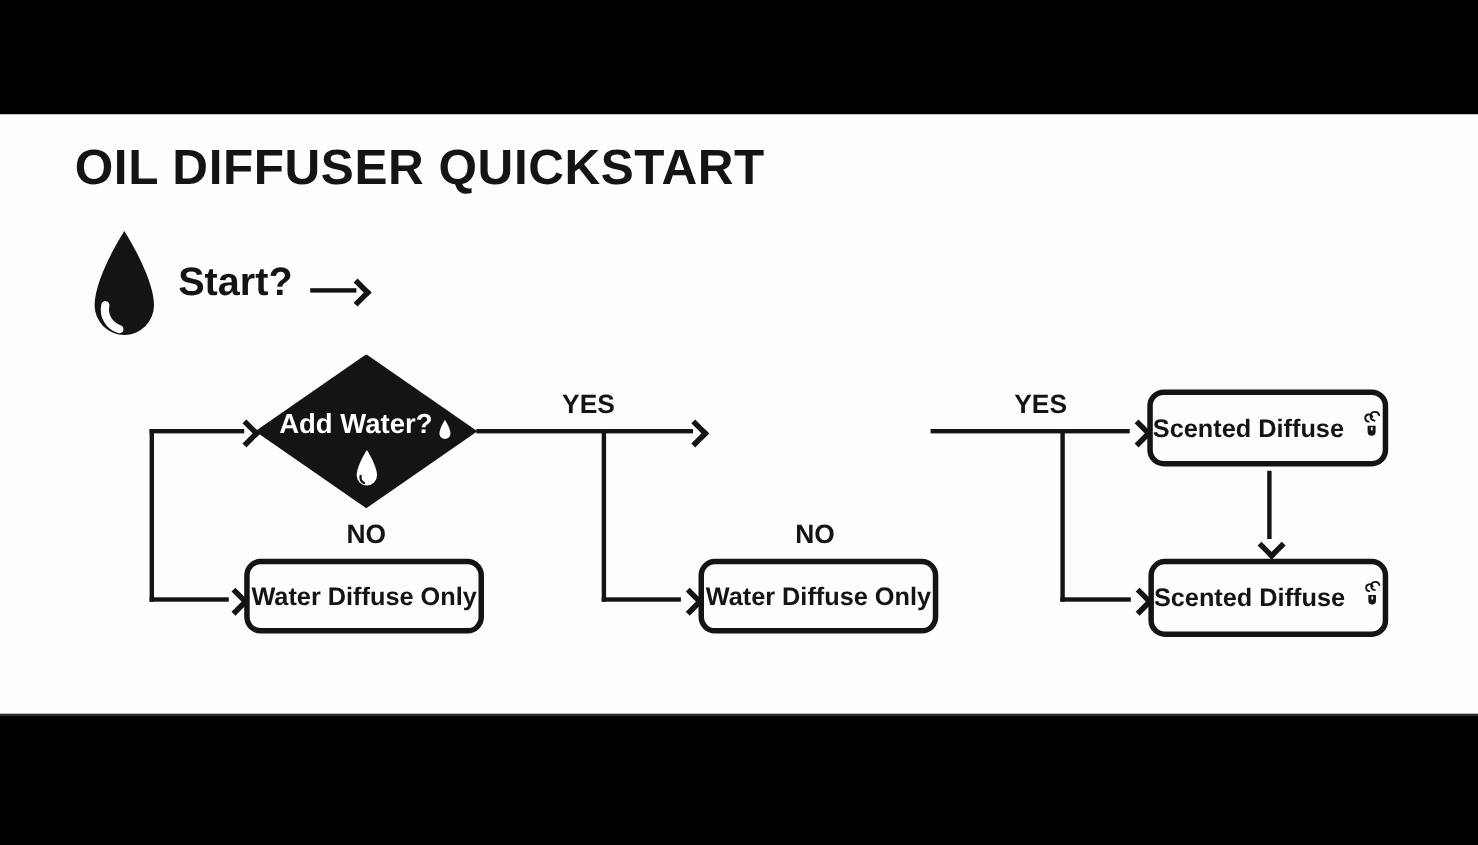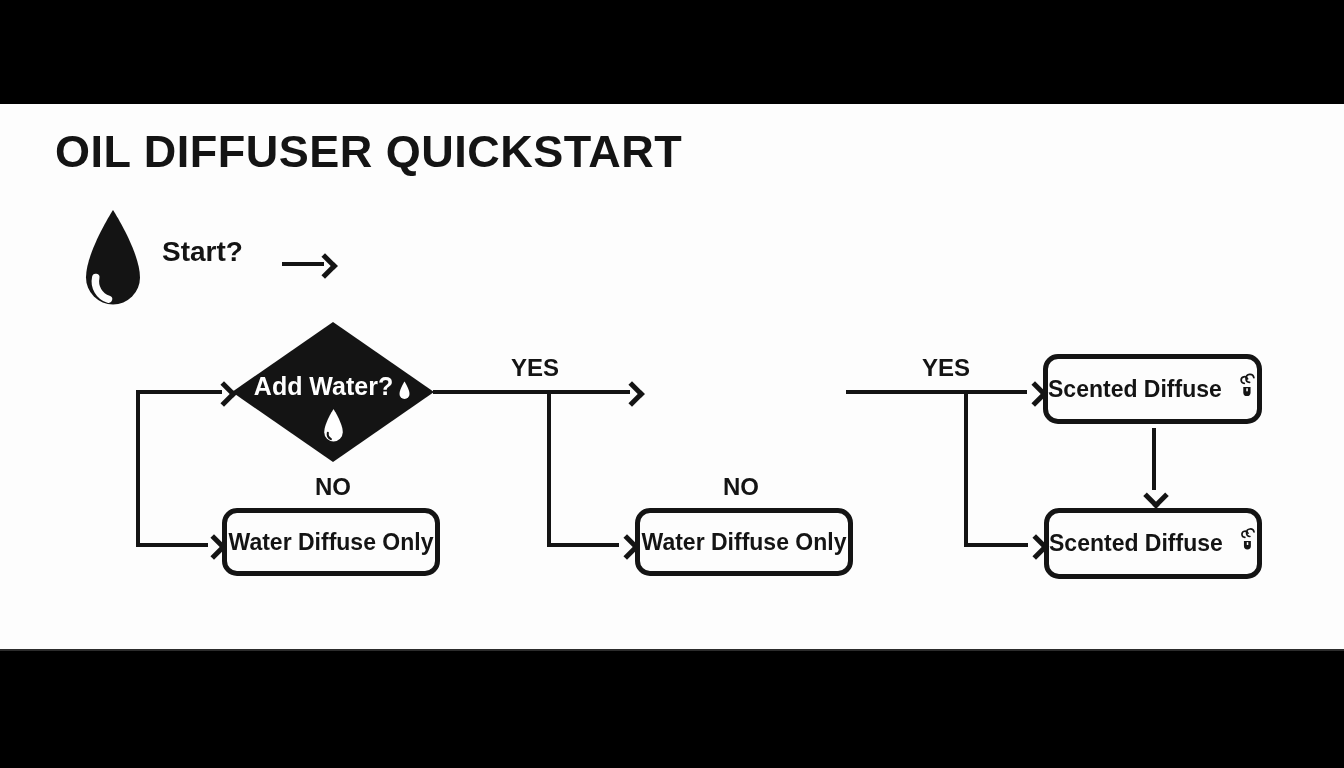"OIL DIFFUSER QUICKSTART" .title { left: 55px -> 68px }
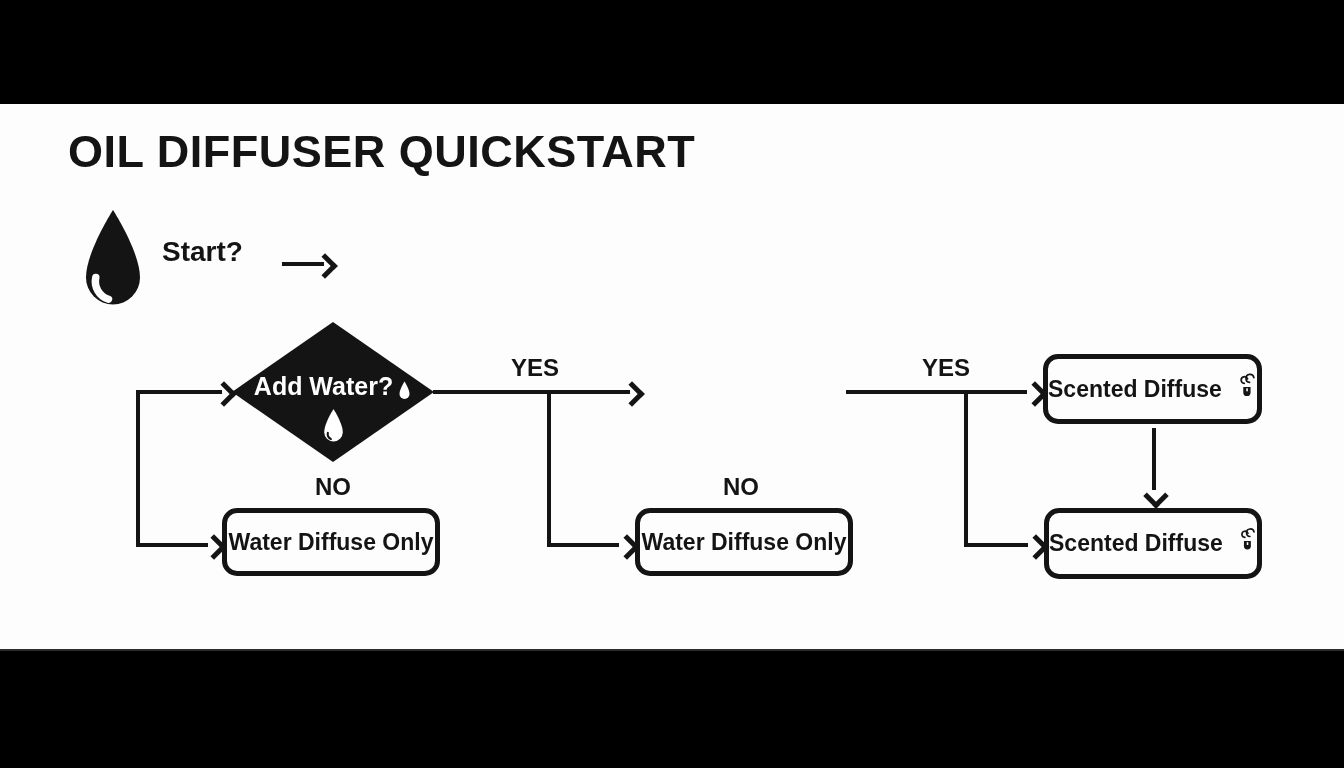"Start?" .start-label { font-size: 28px -> 36px }
